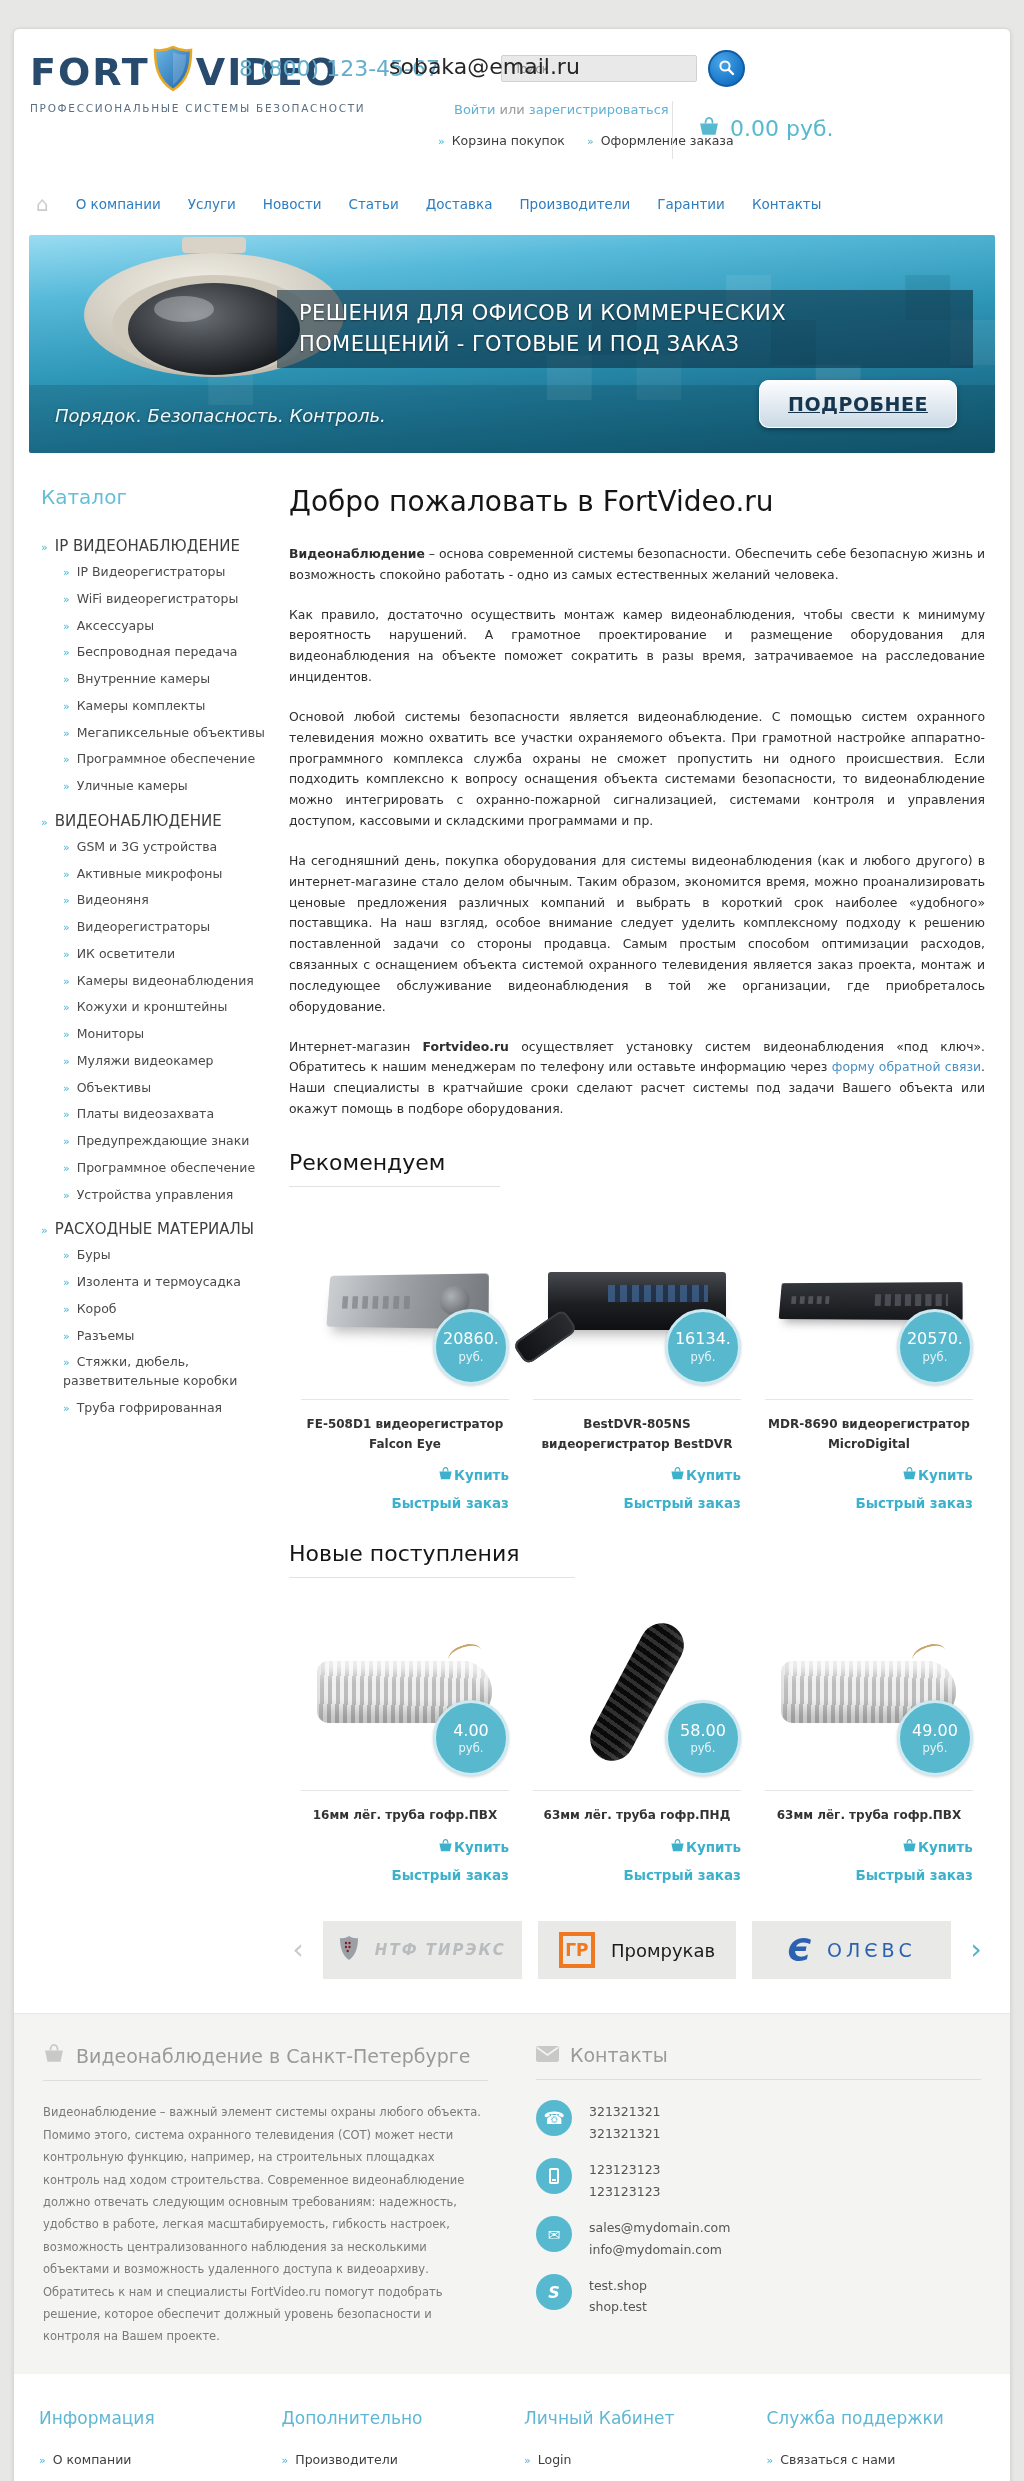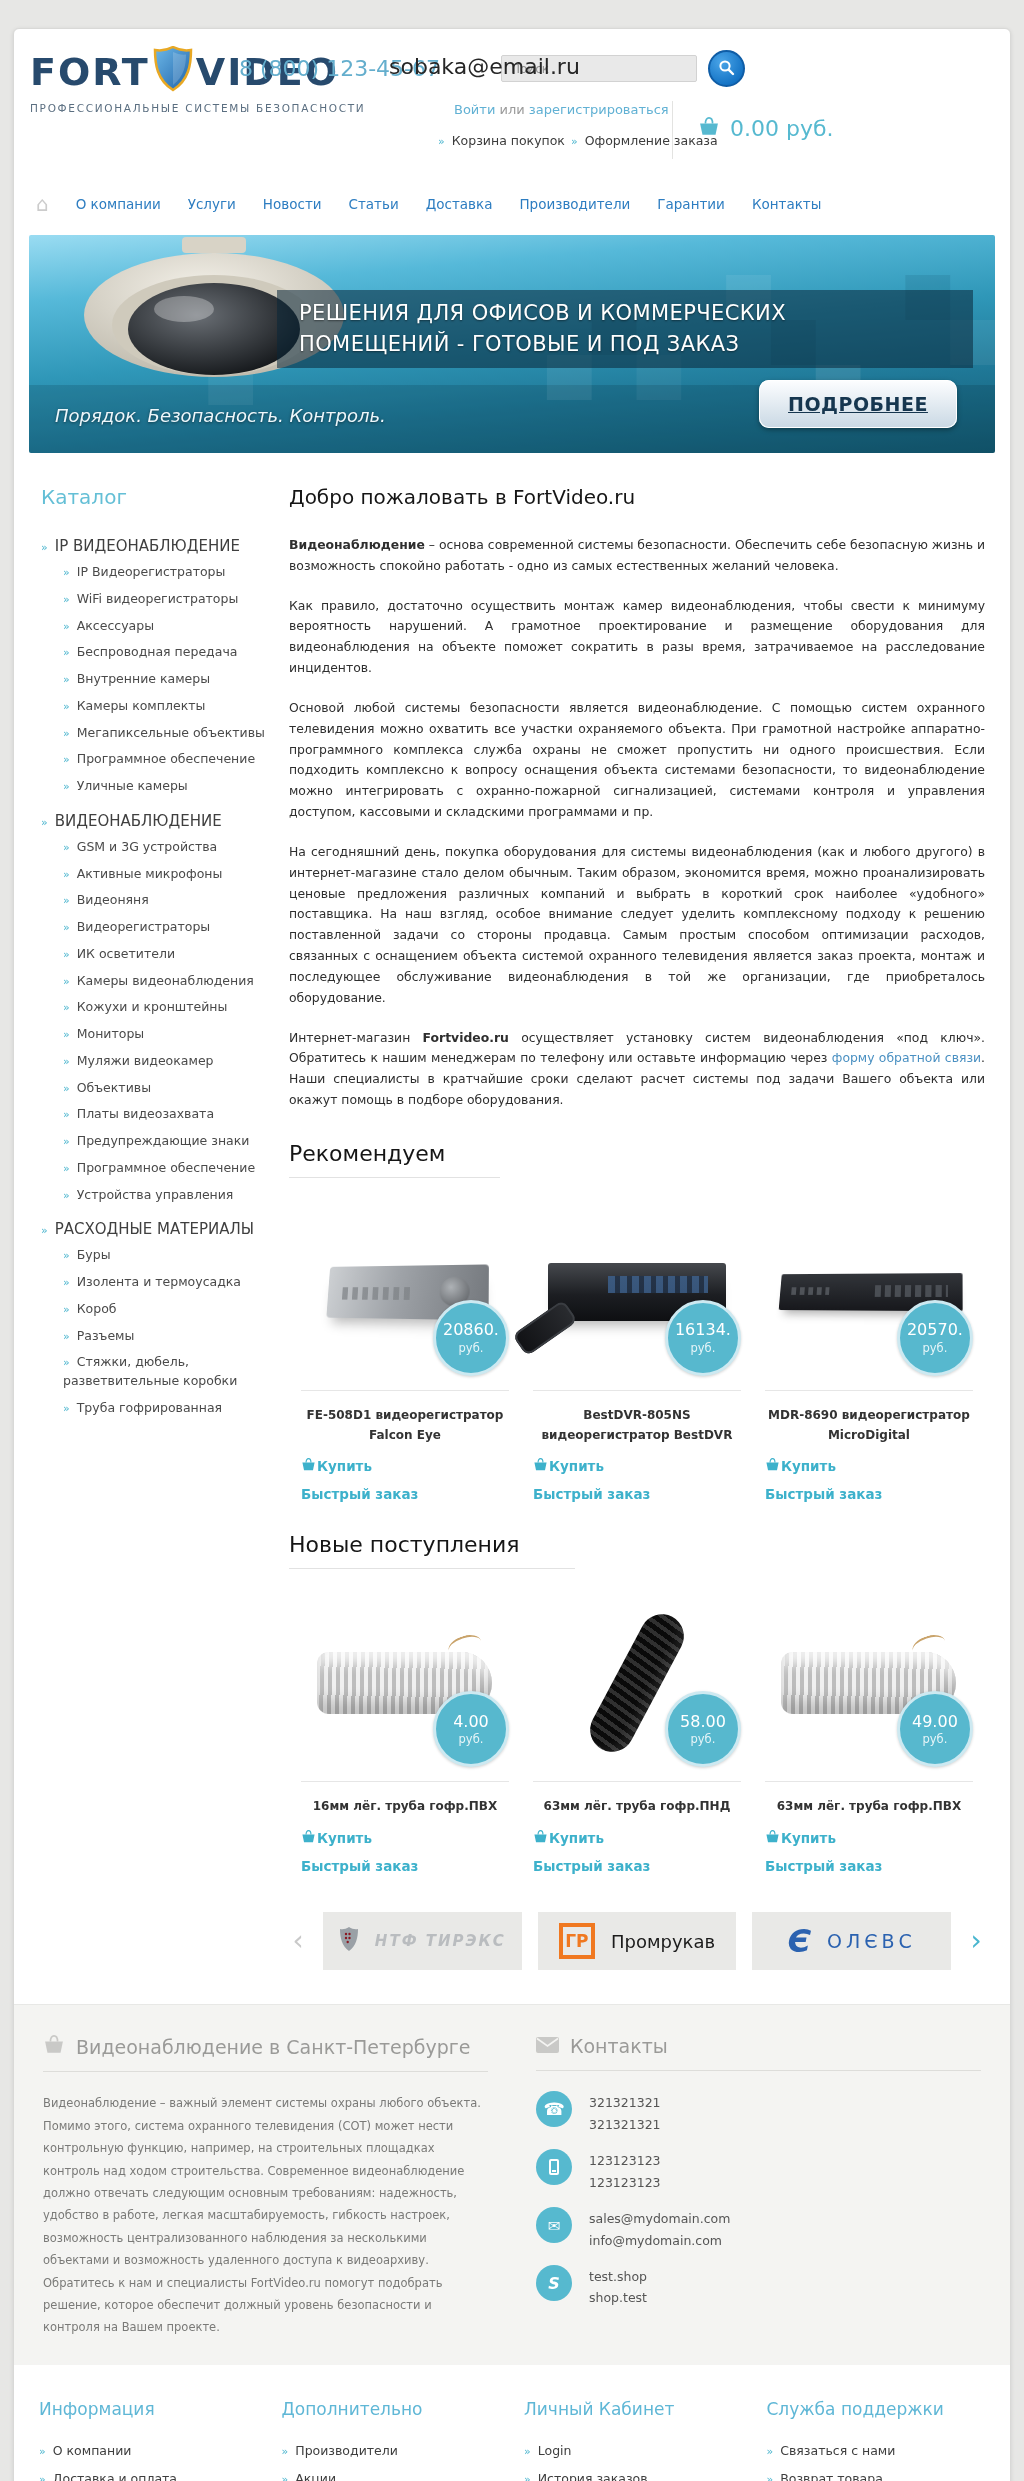"Корзина покупок" .cart-links { gap: 6px -> 22px }
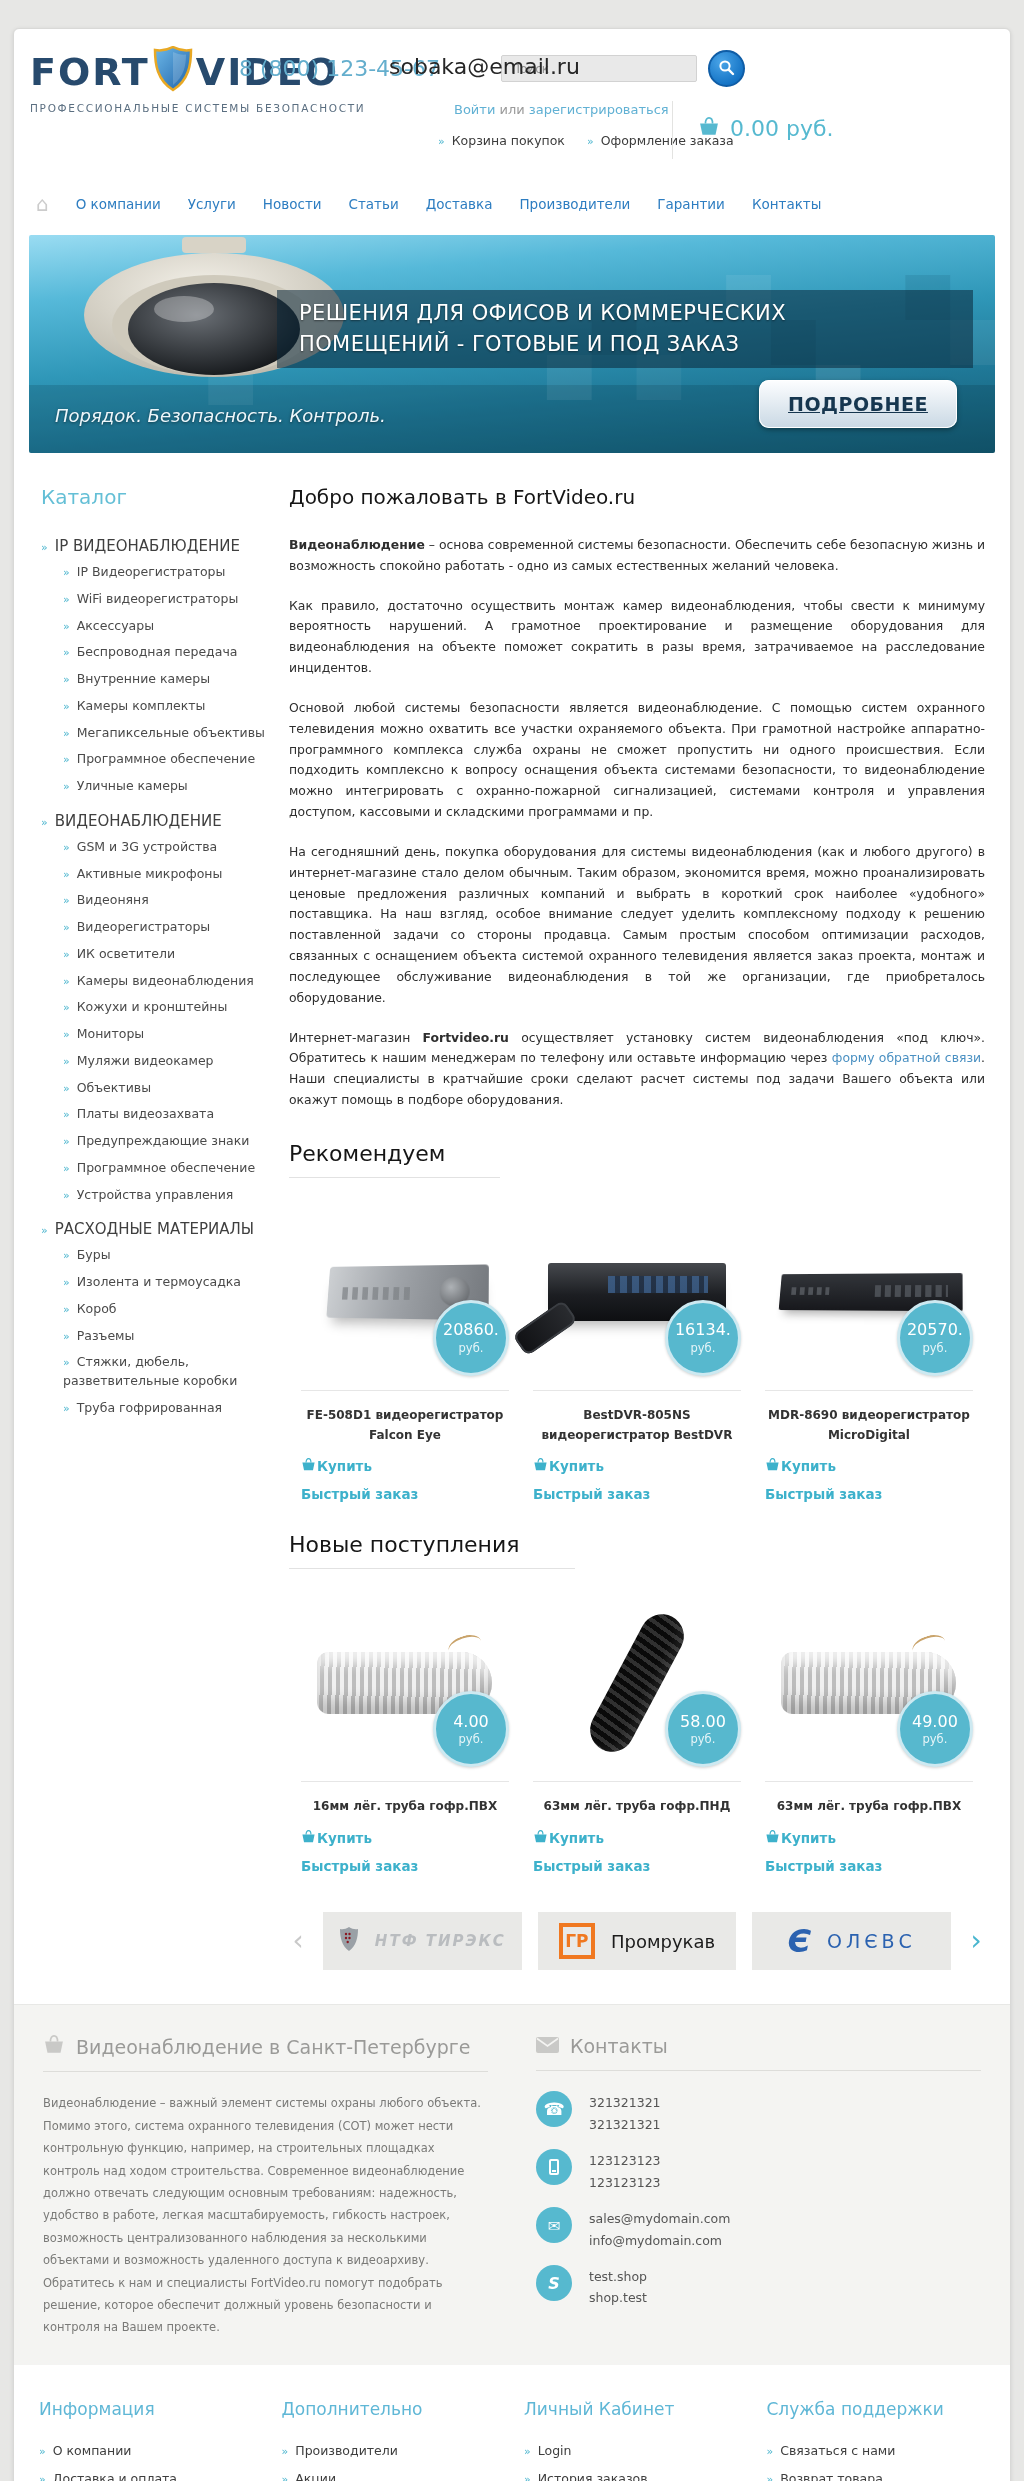"Добро пожаловать в FortVideo.ru" .main h1 { font-size: 20px -> 28px }
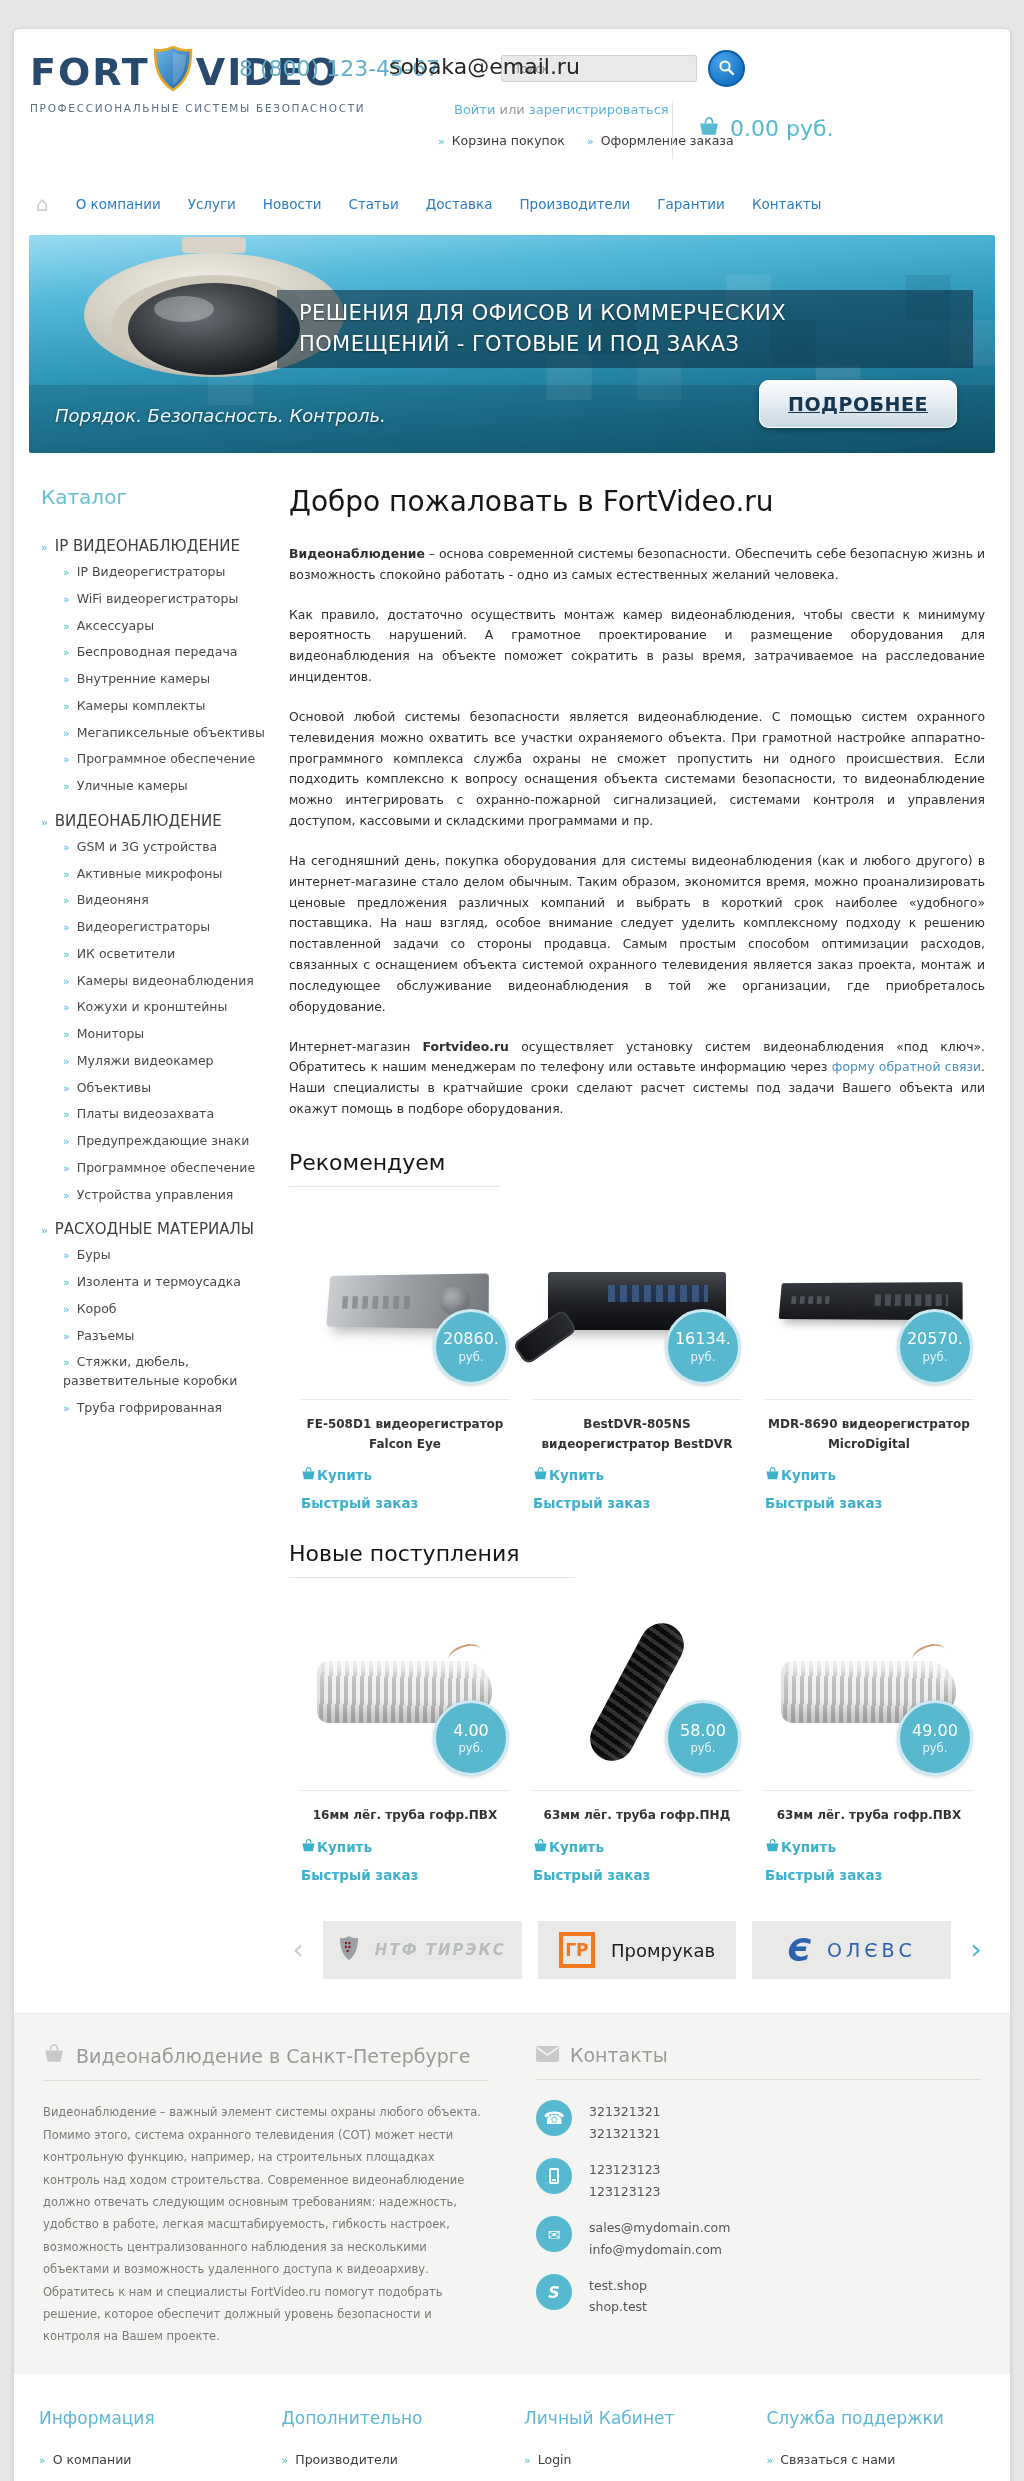"20860." .product { align-items: flex-start -> flex-end }
